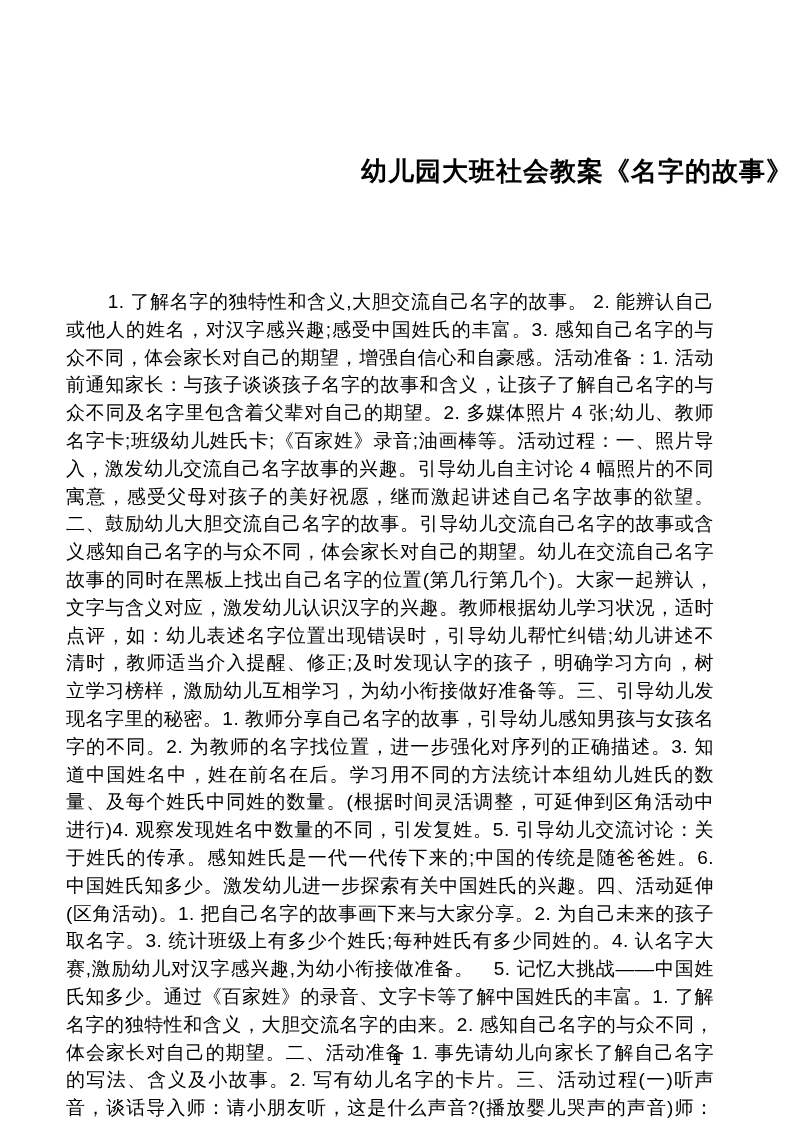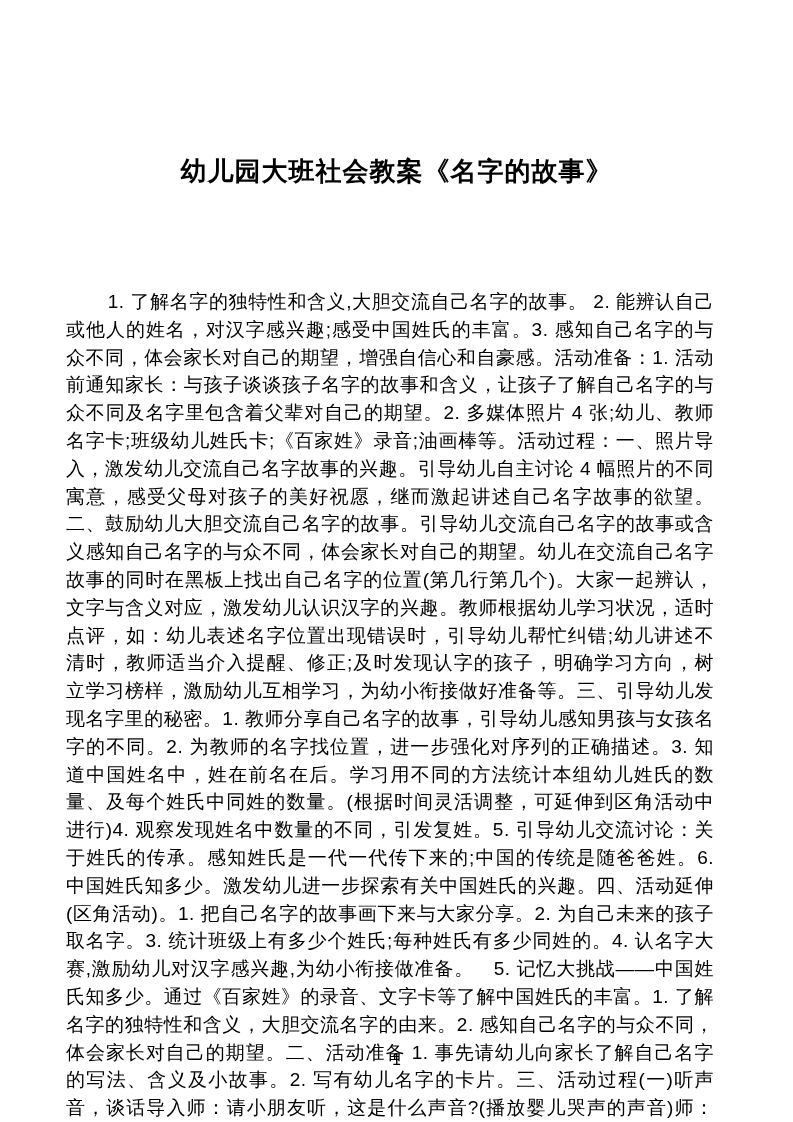"幼儿园大班社会教案《名字的故事》" .doc-title { text-align: center -> right }
